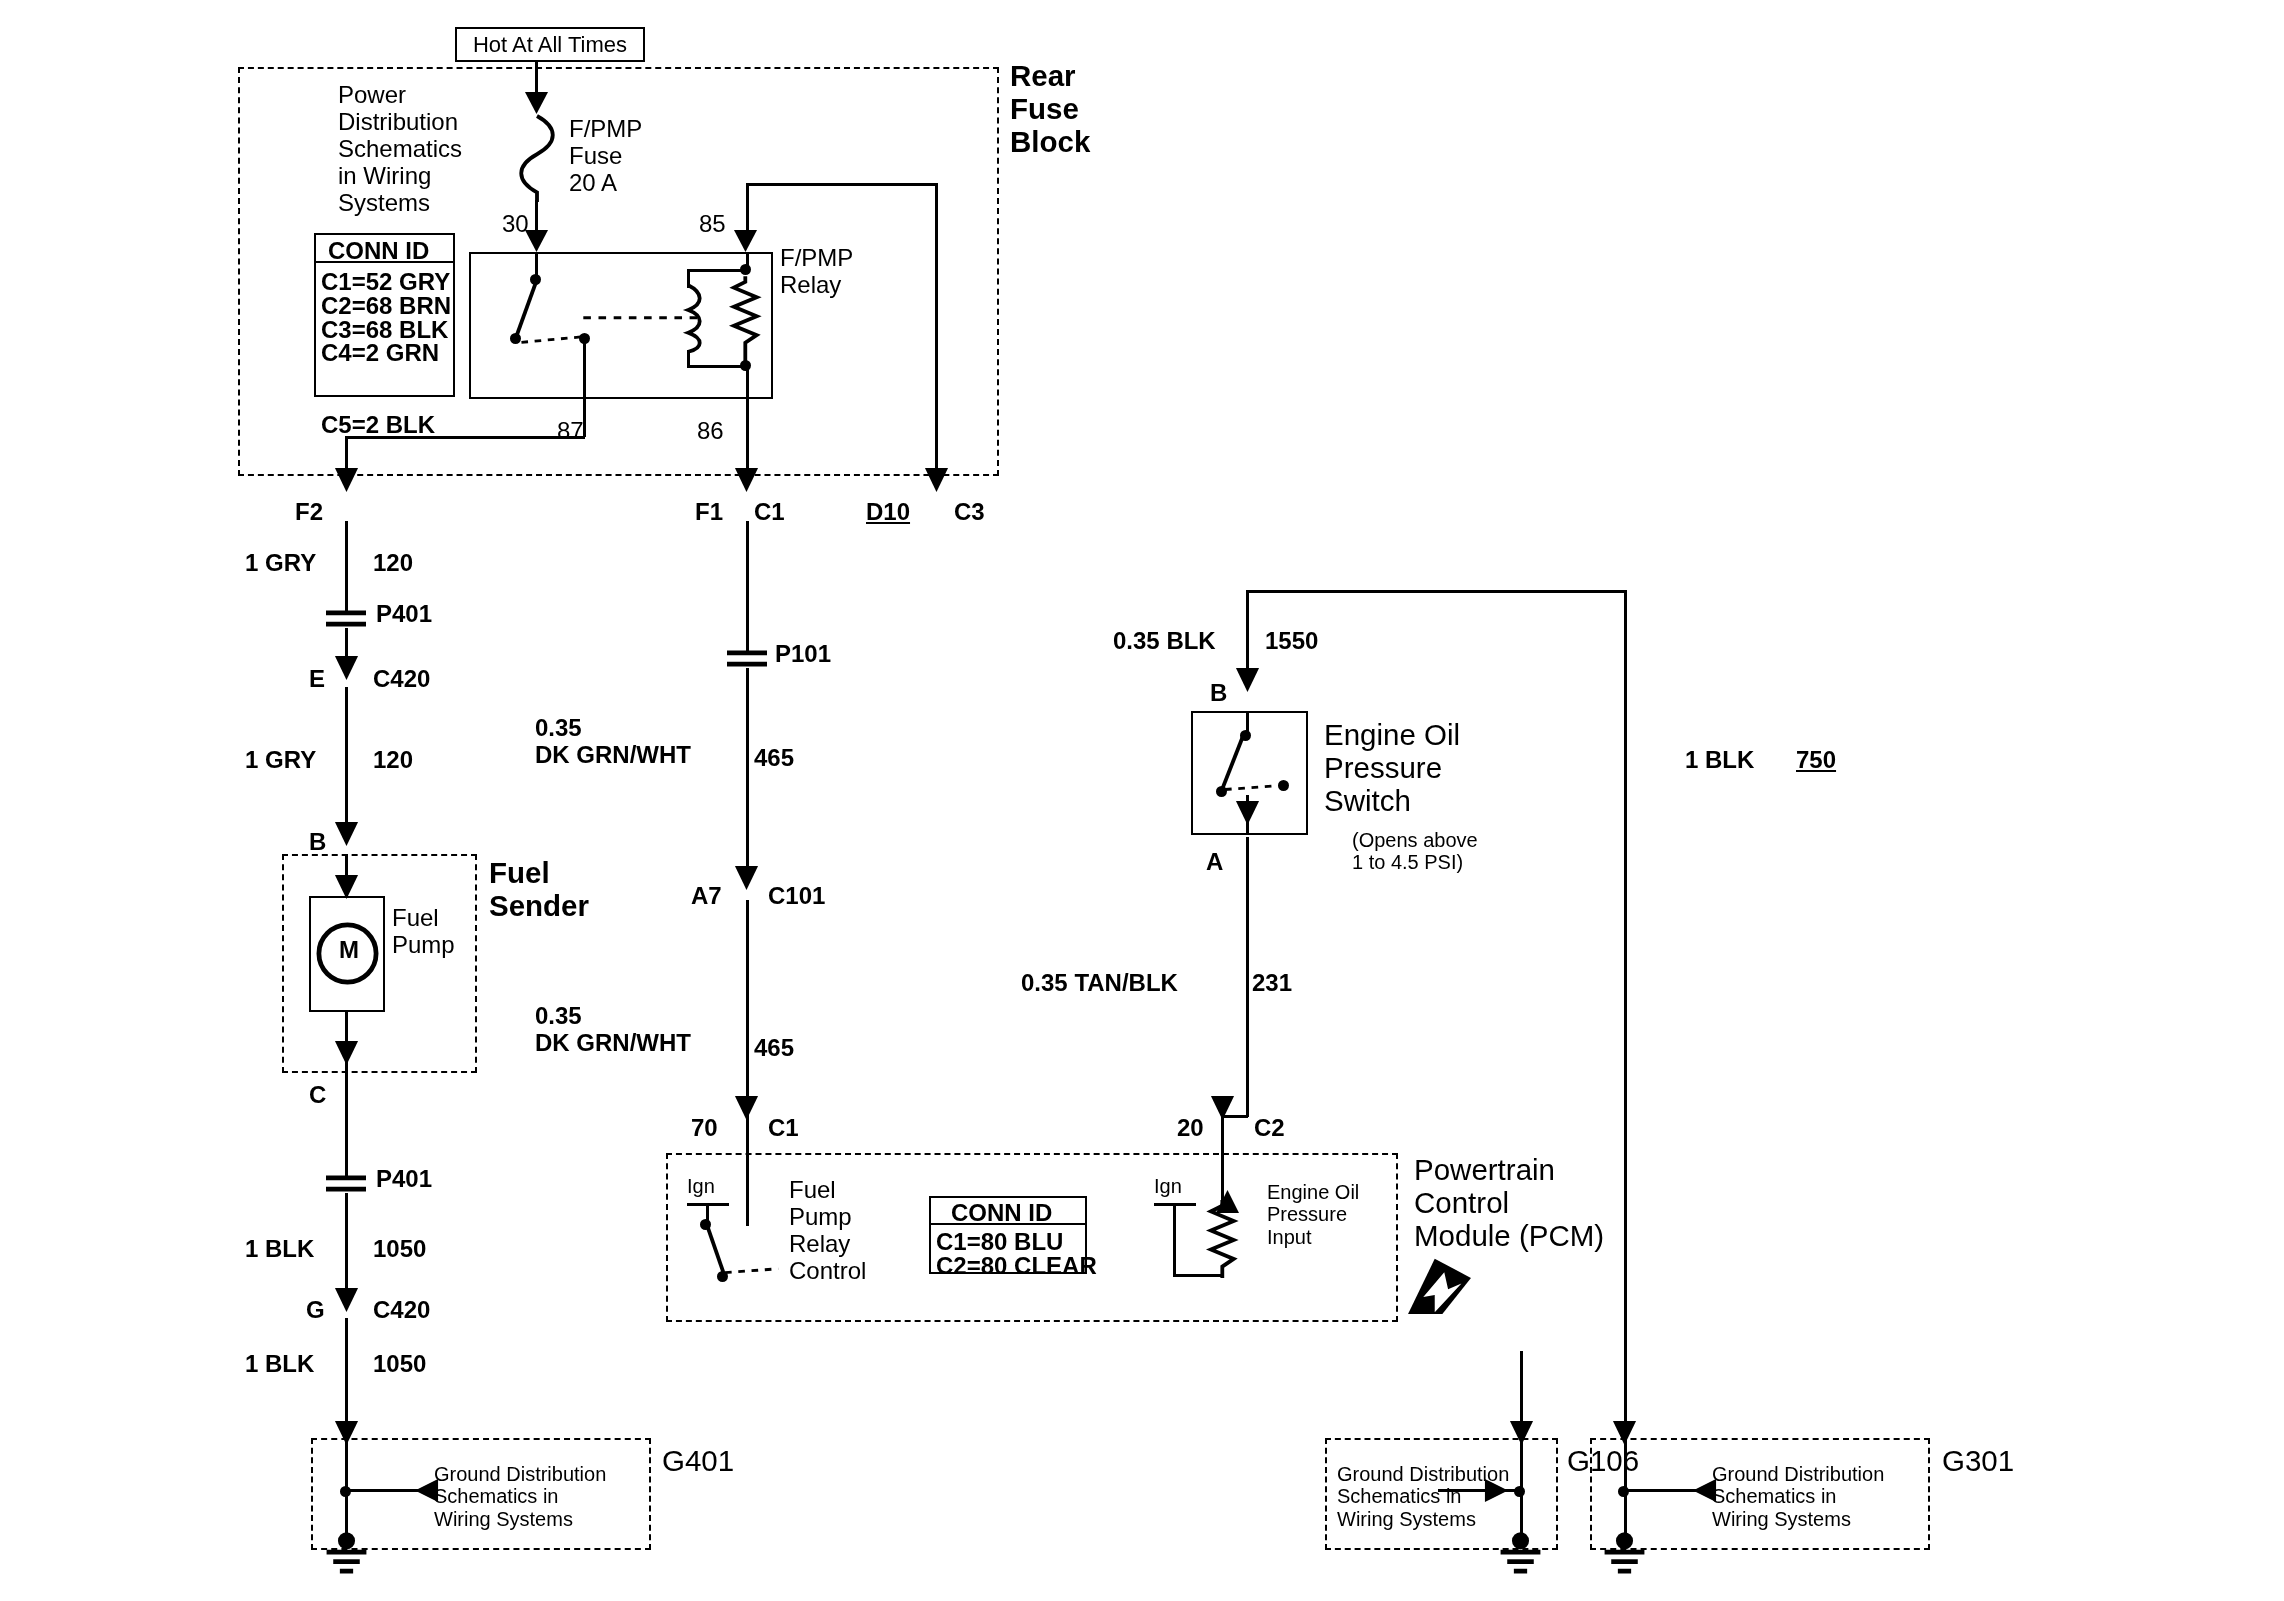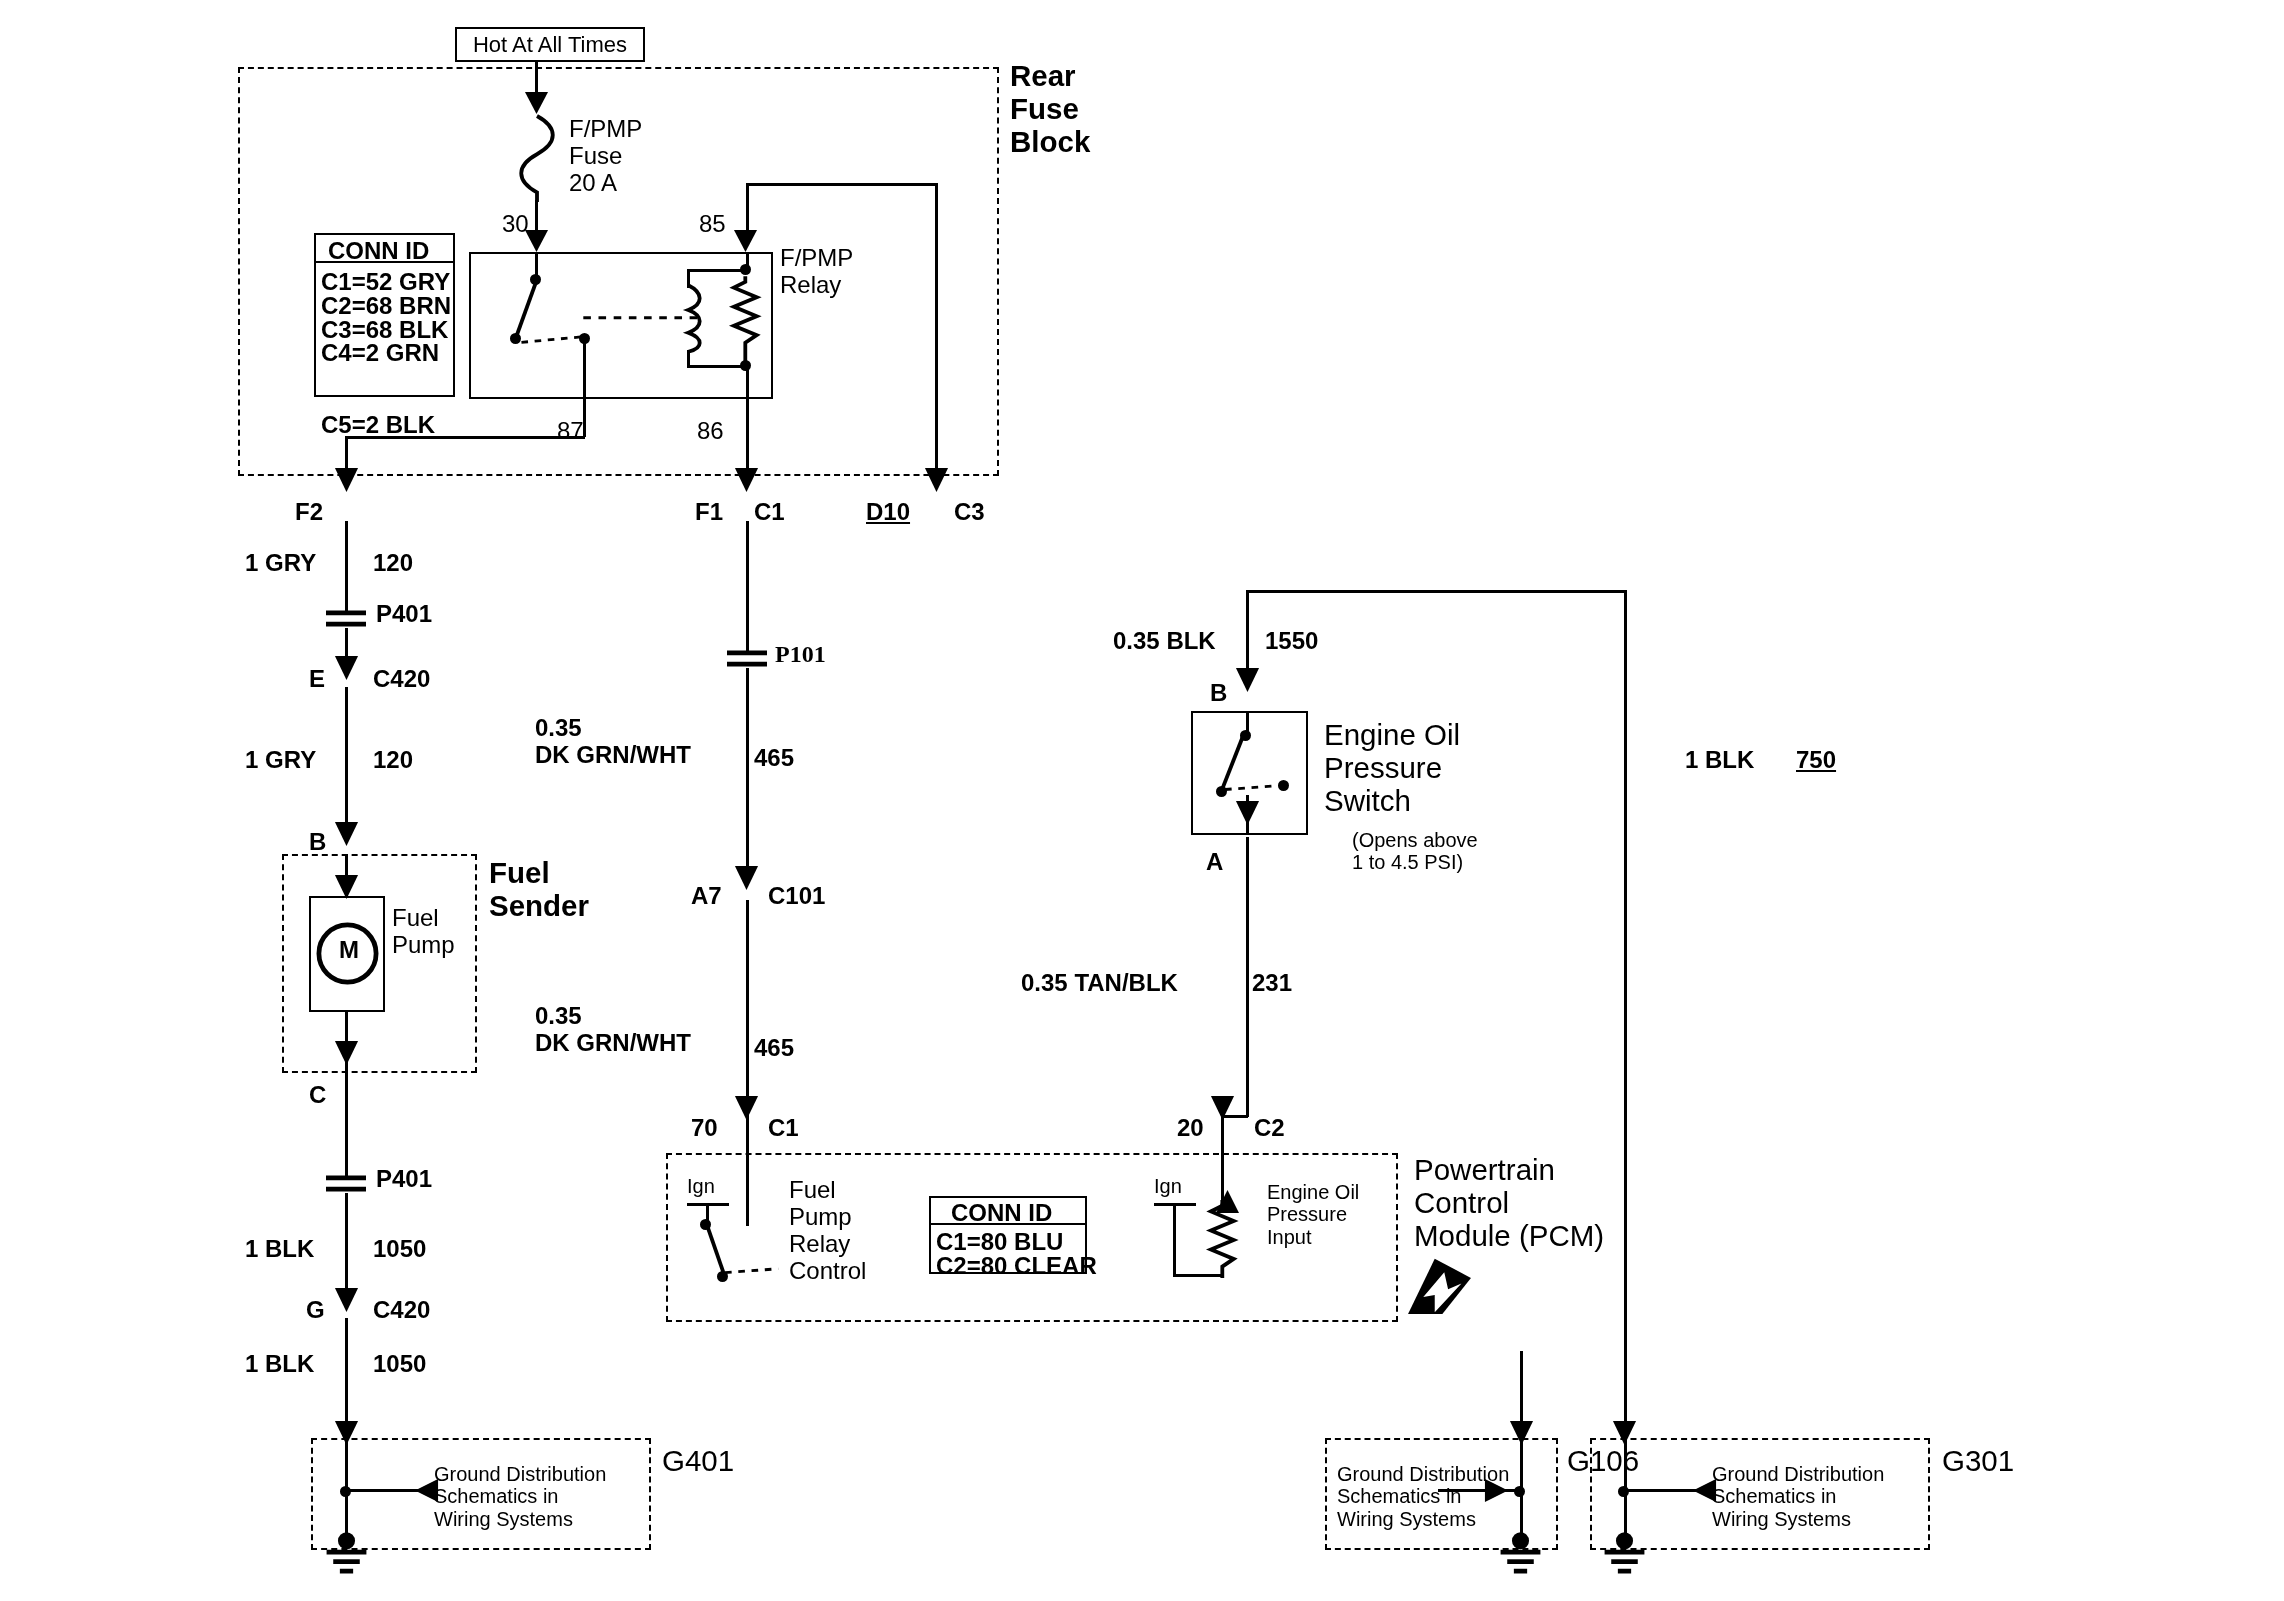"Power" div.t { html: none -> <div>Power Distribution Schematics in Wiring Systems</div> }
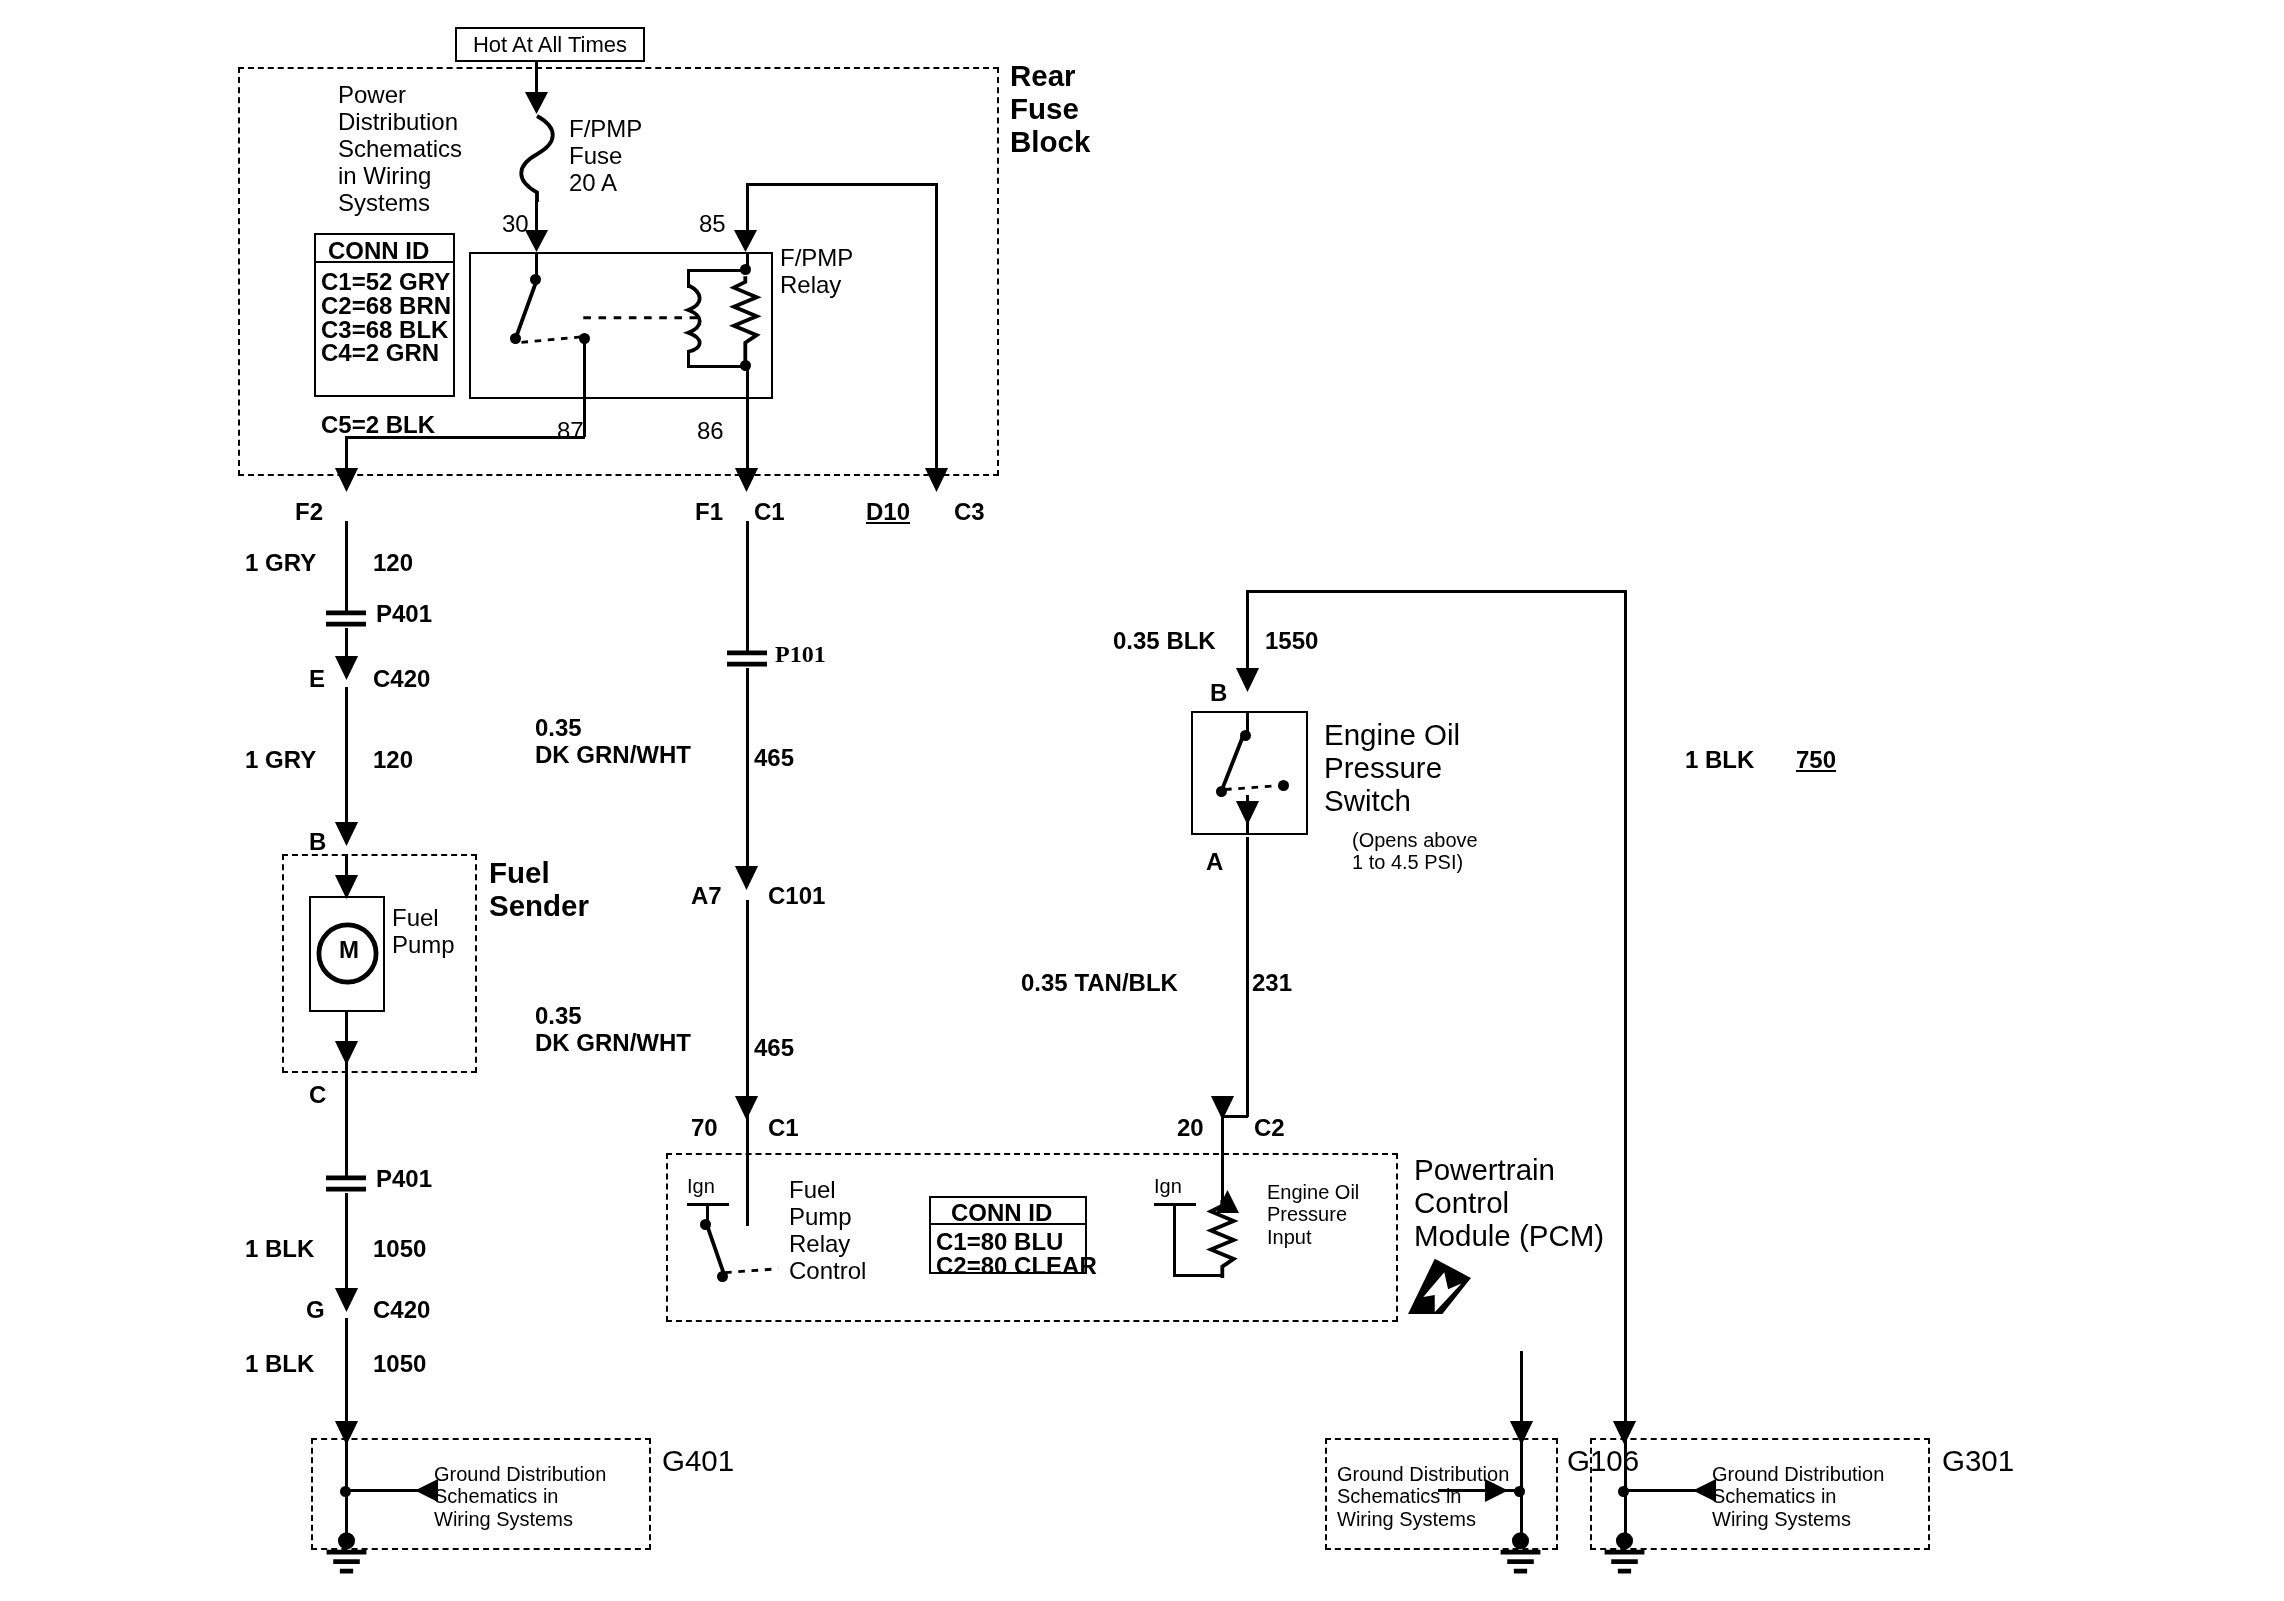"P101" div.t { font-family: Liberation Serif, serif -> none }
